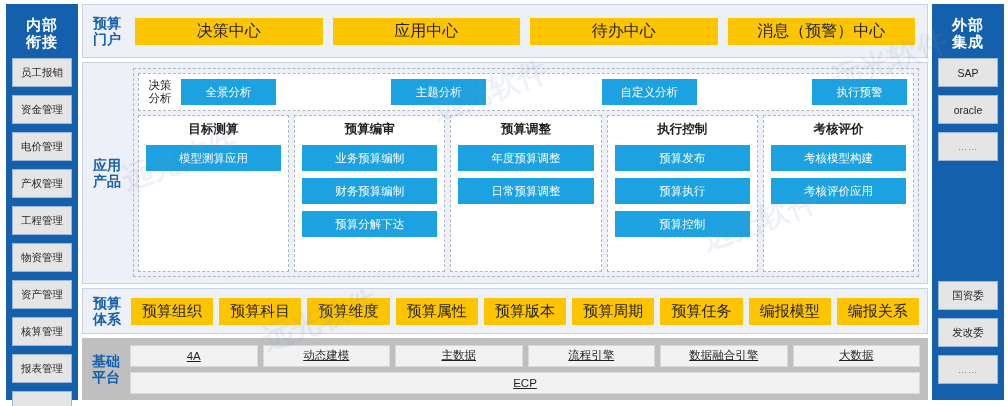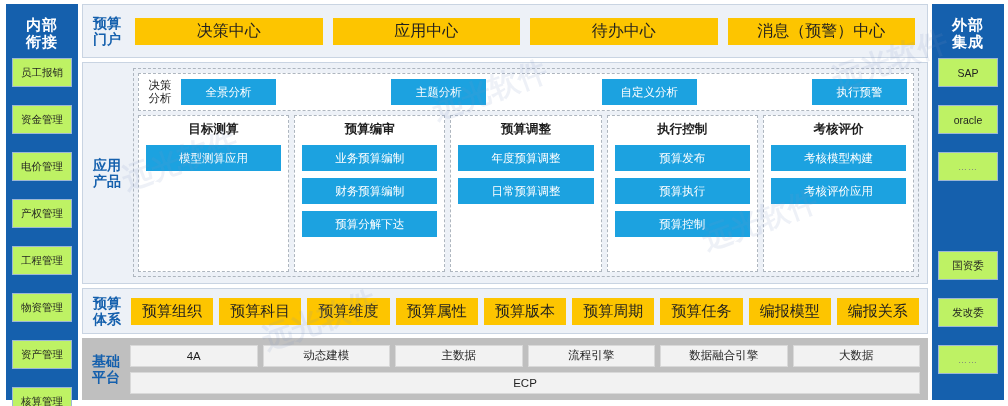"员工报销" .rail-item { background: #bef264 -> #e5e5e5; margin-bottom: 18px -> 8px }
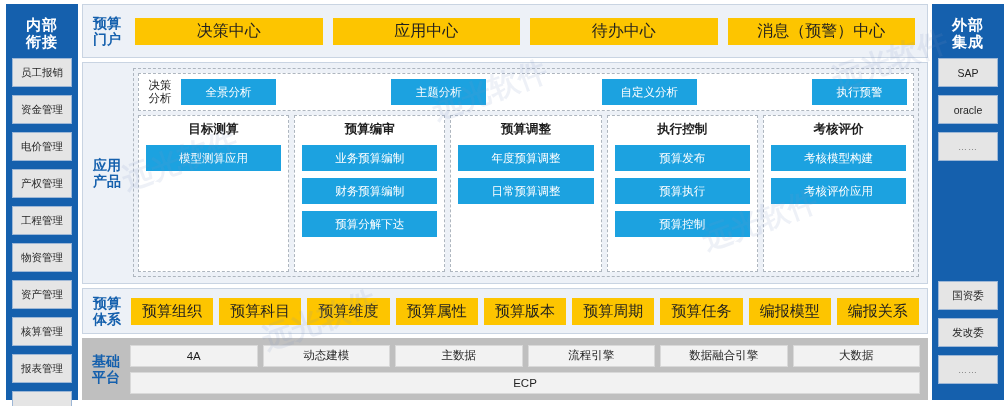"4A" .chip-gray { text-decoration: none -> underline }
